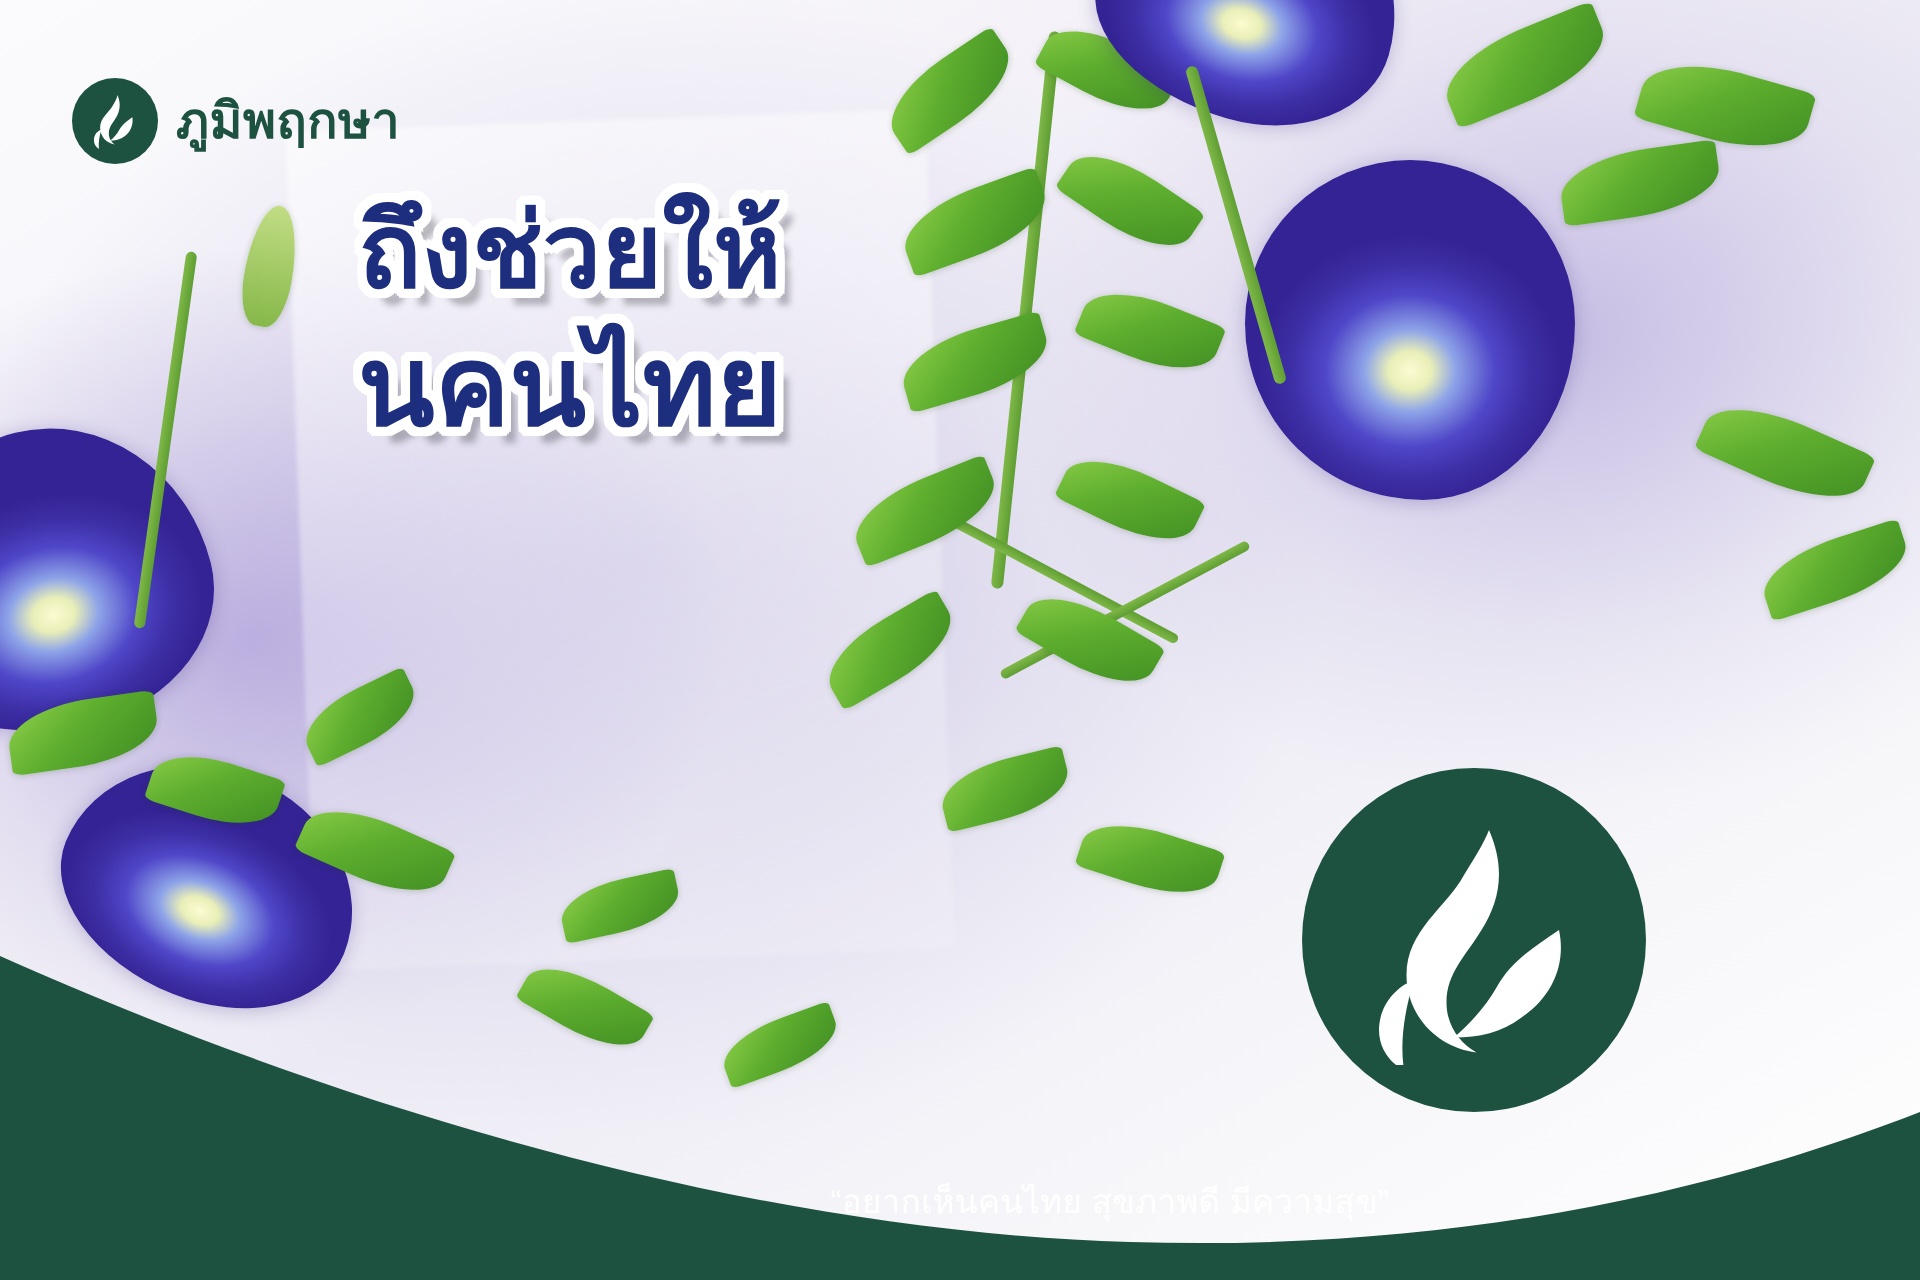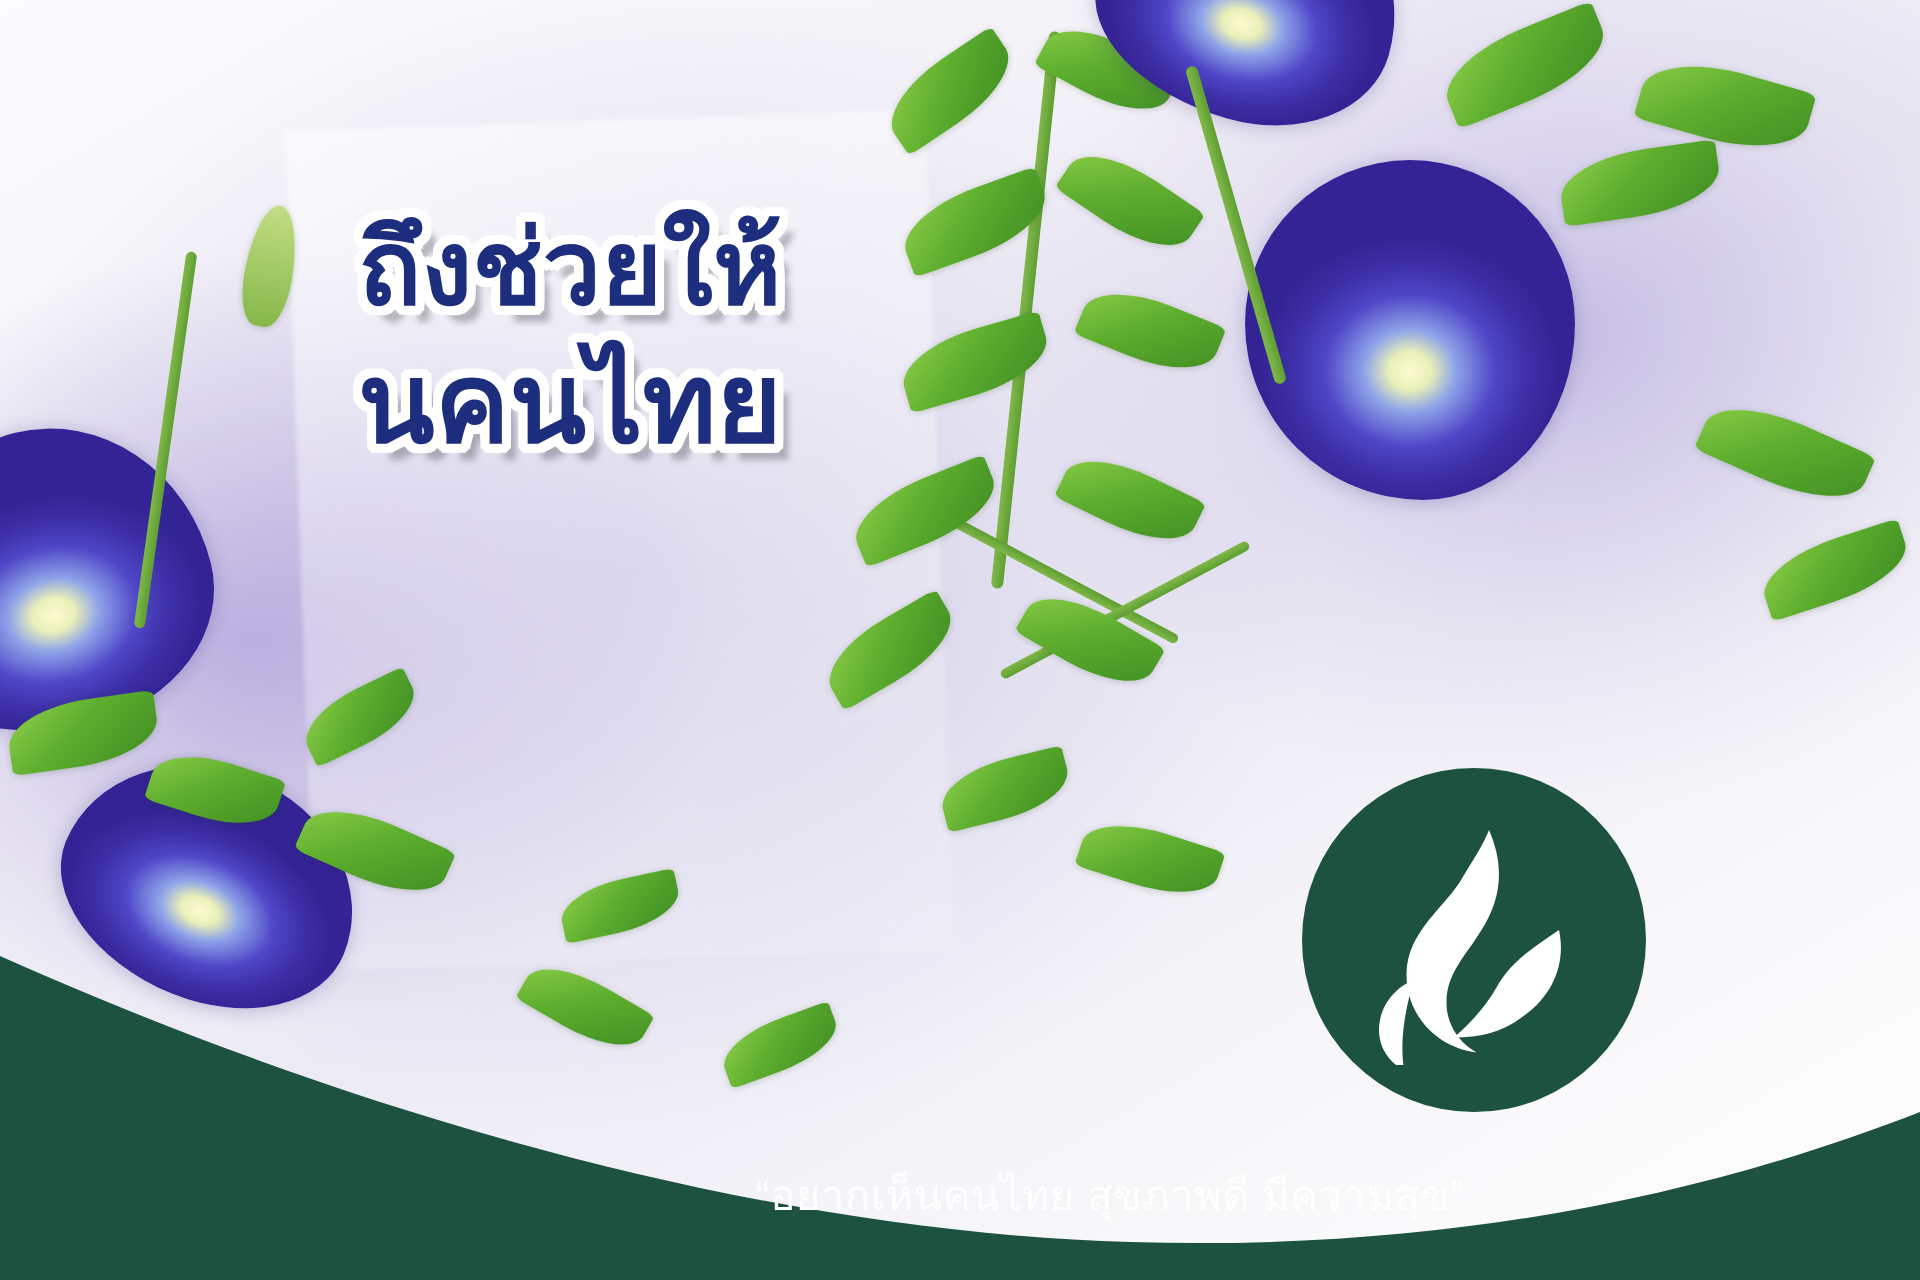"ภูมิพฤกษา" div.brand-logo { html: none -> <div> <span> <svg> <path></path> <path></path> <path></path> </svg> </span> <span>ภูมิพฤกษา</span> </div> }
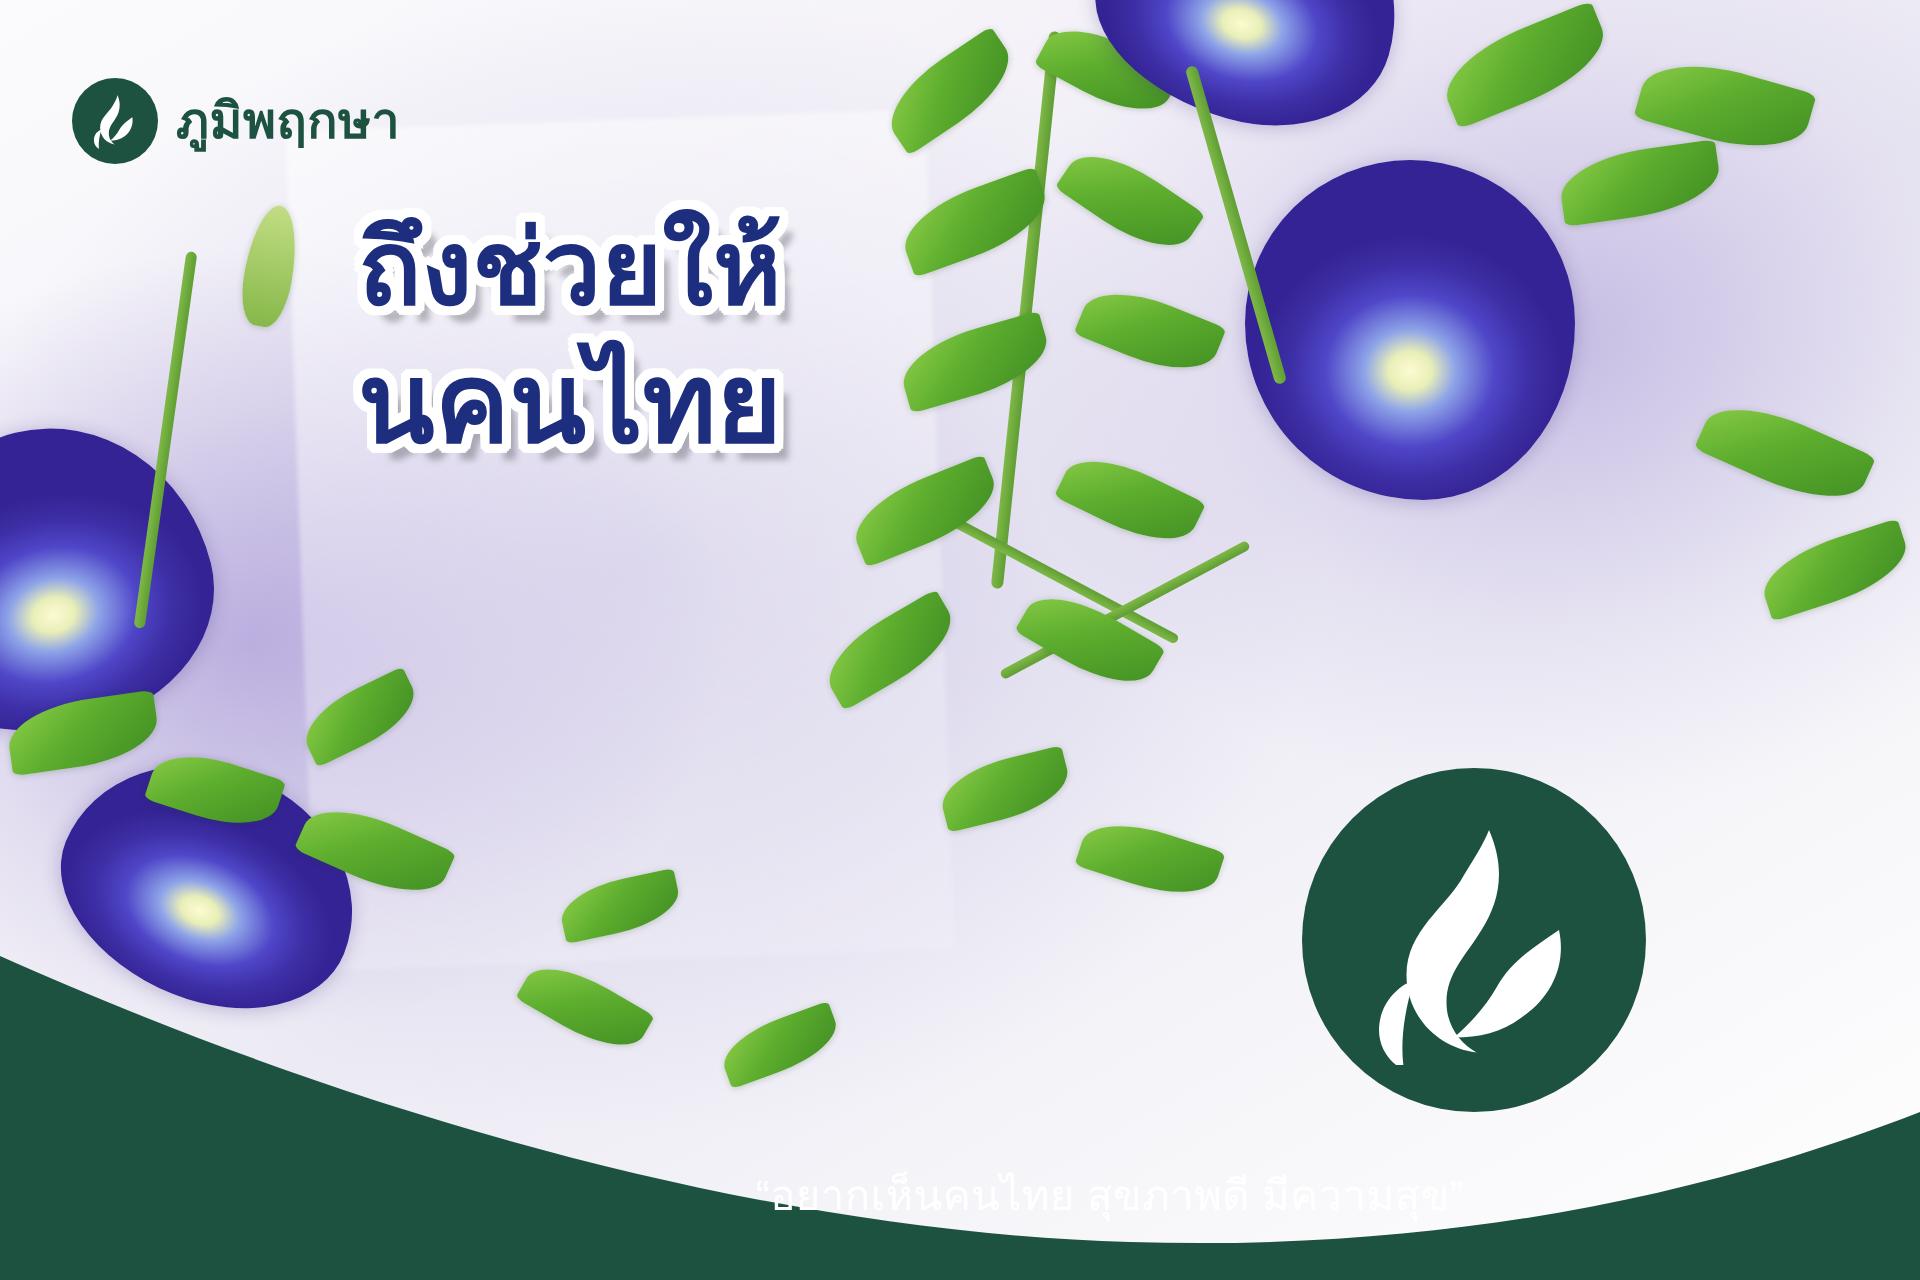"ถึงช่วยให้" .hl-3 { margin-top: 43px -> 26px }
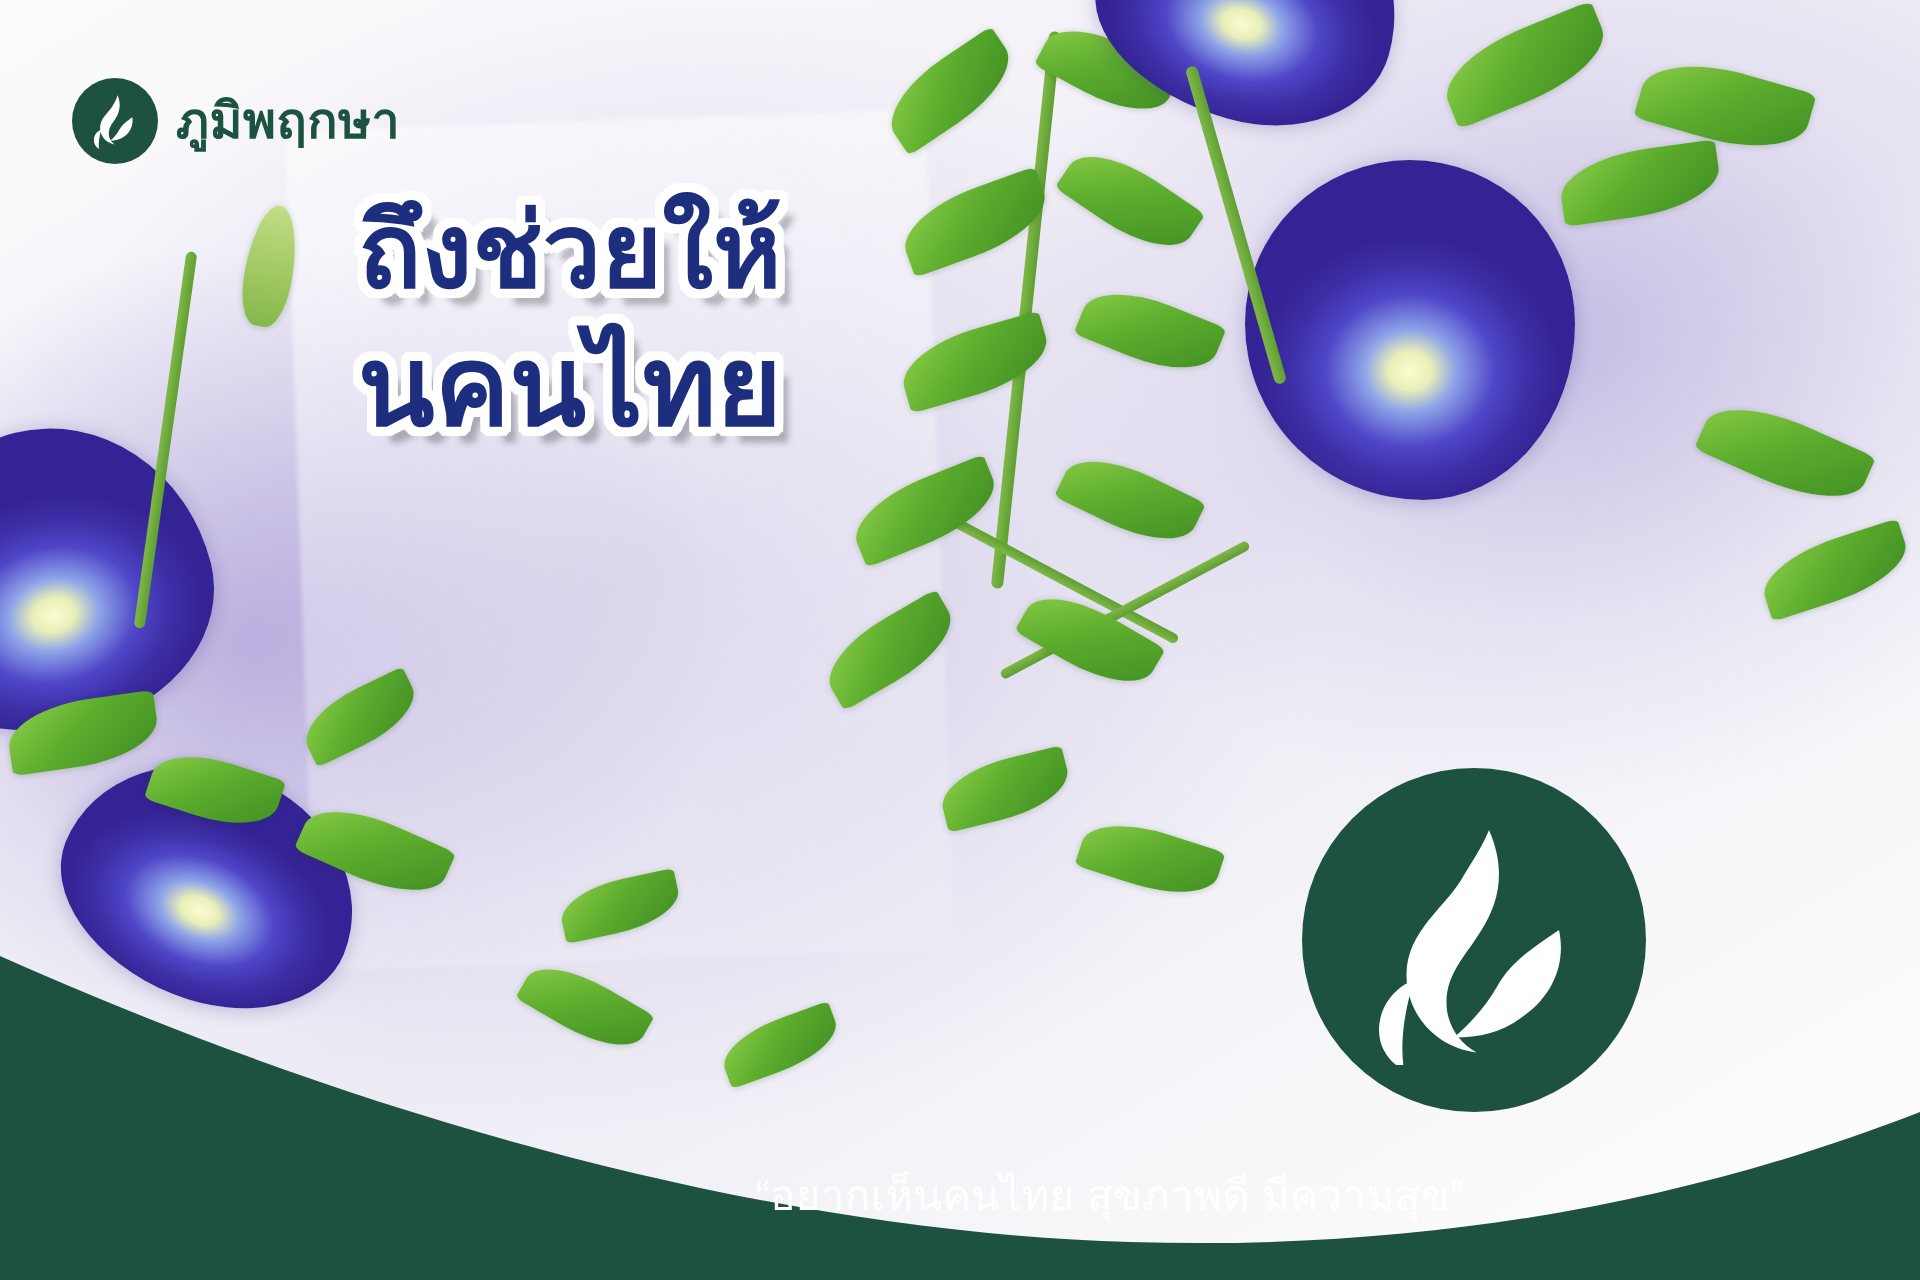"“อยากเห็นคนไทย สุขภาพดี มีความสุข”" .tagline { font-size: 42px -> 33px }
